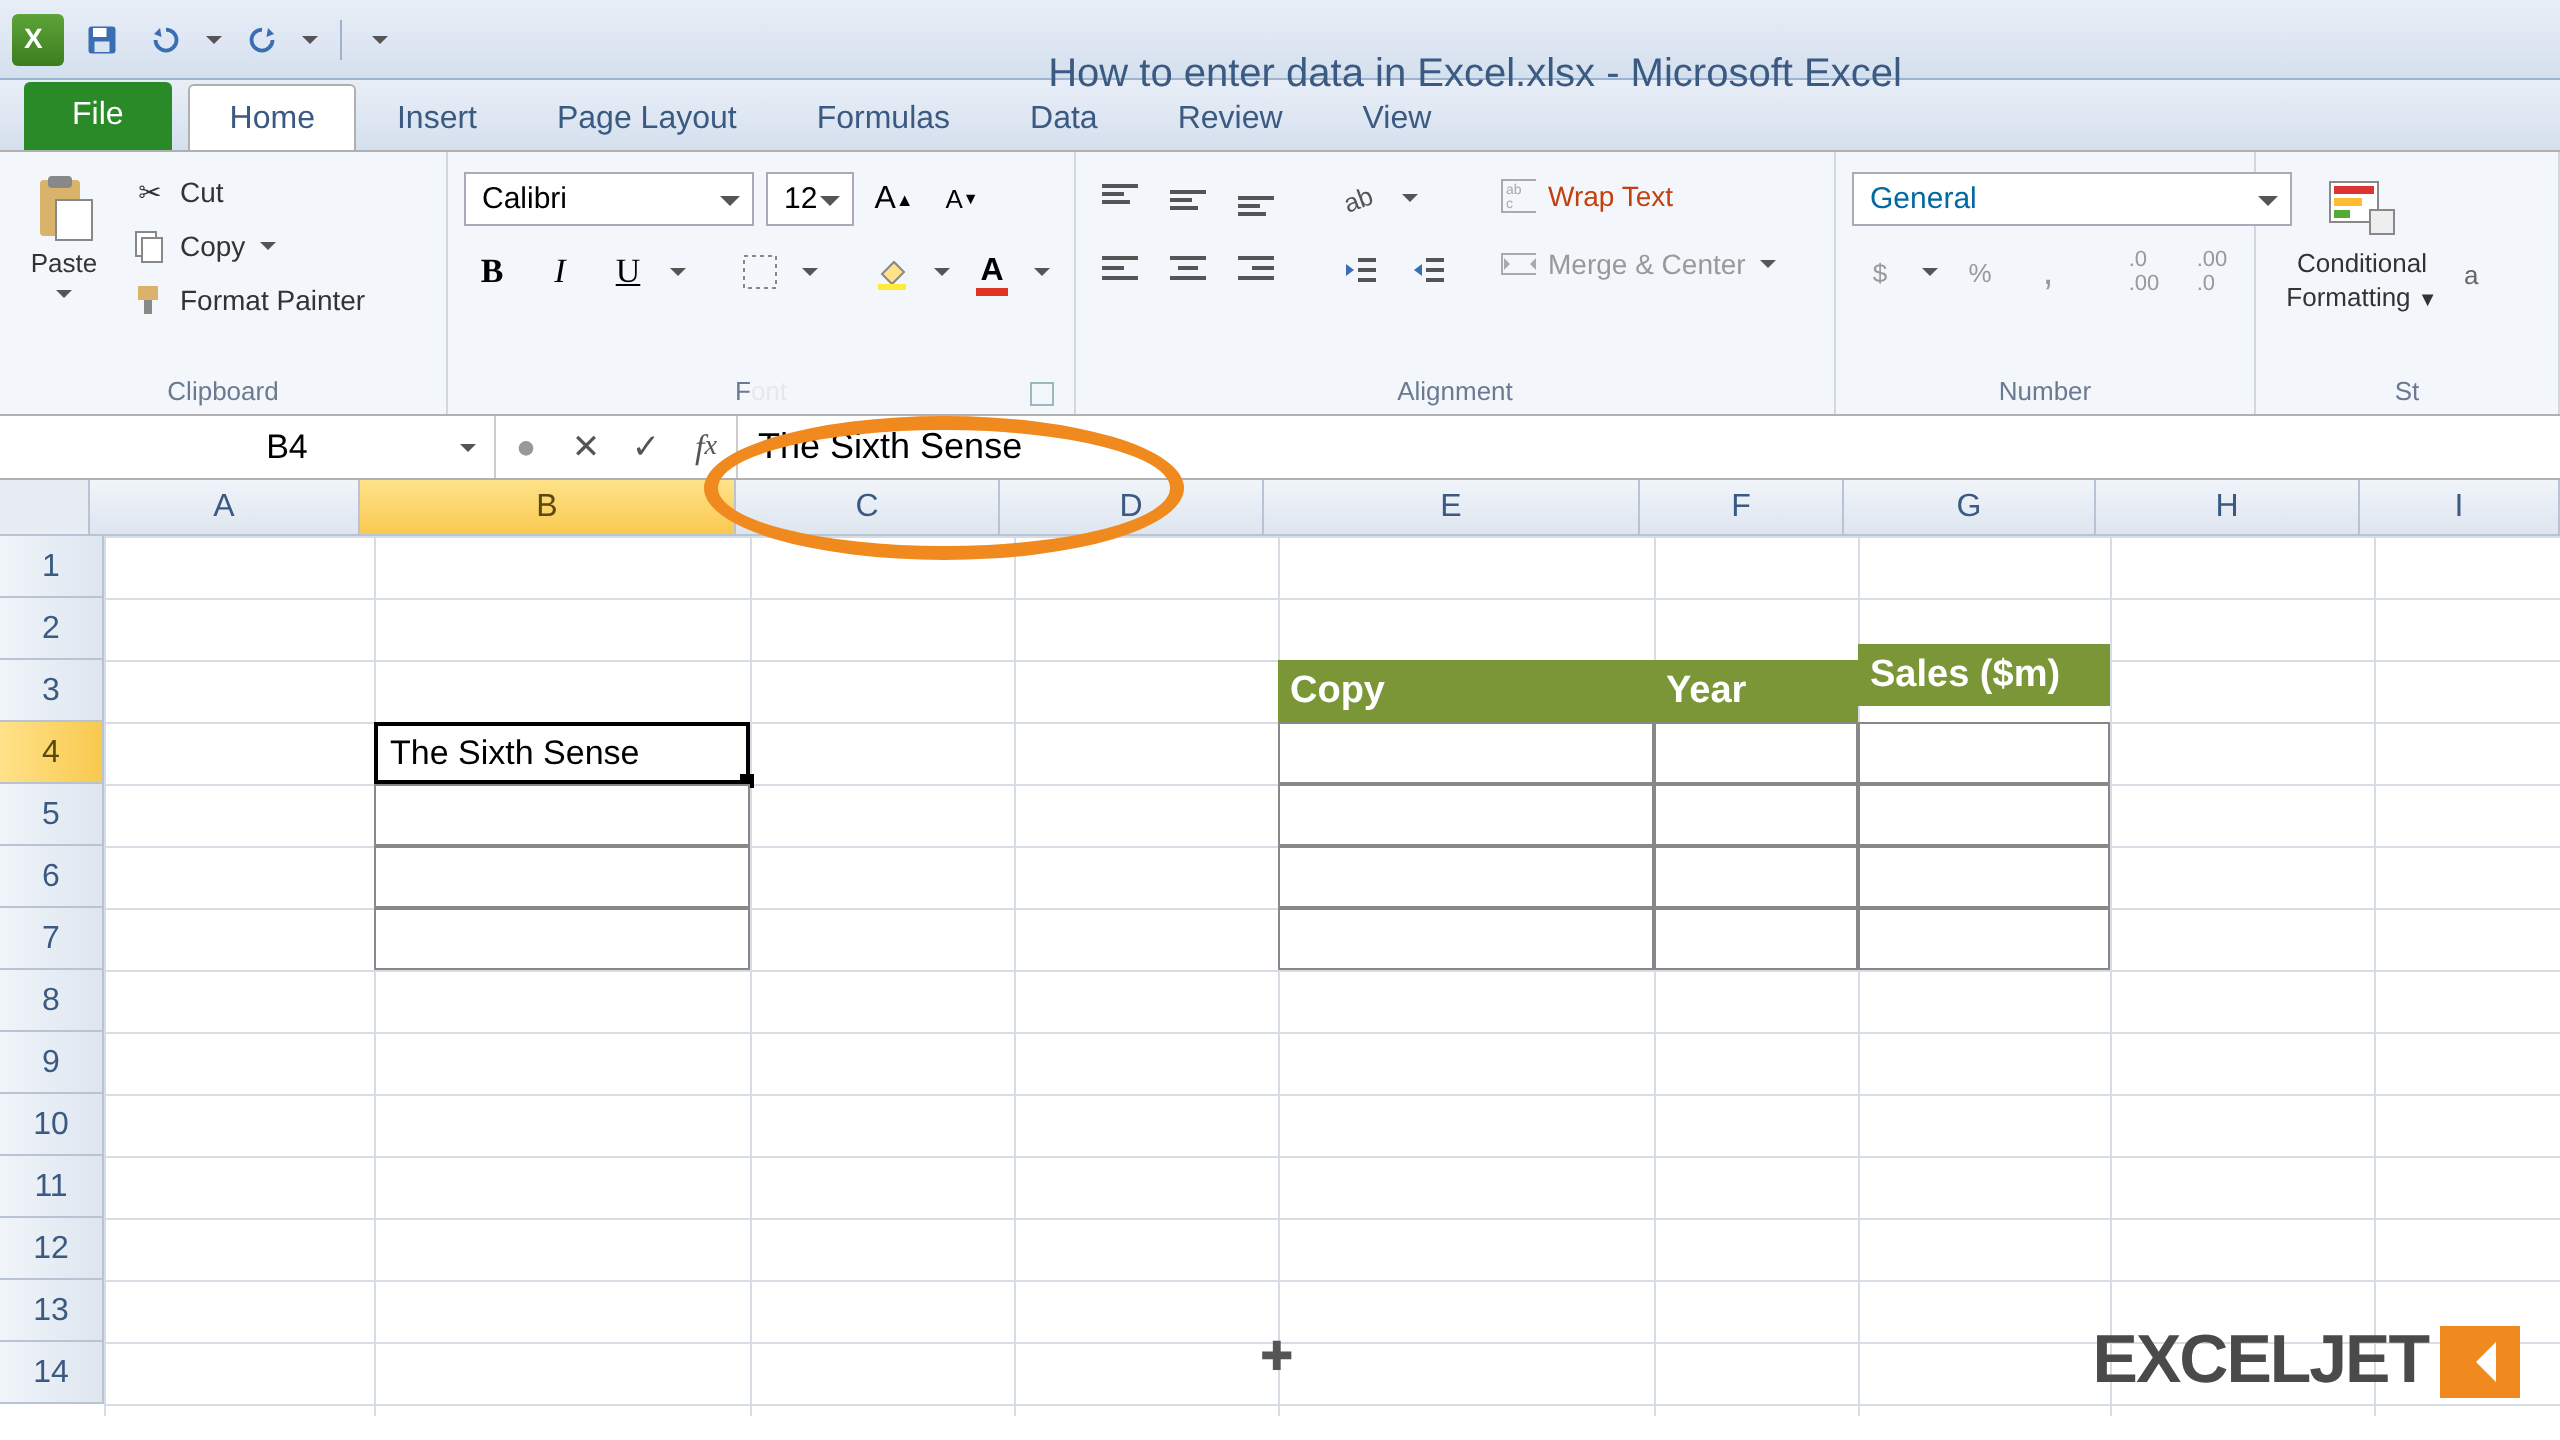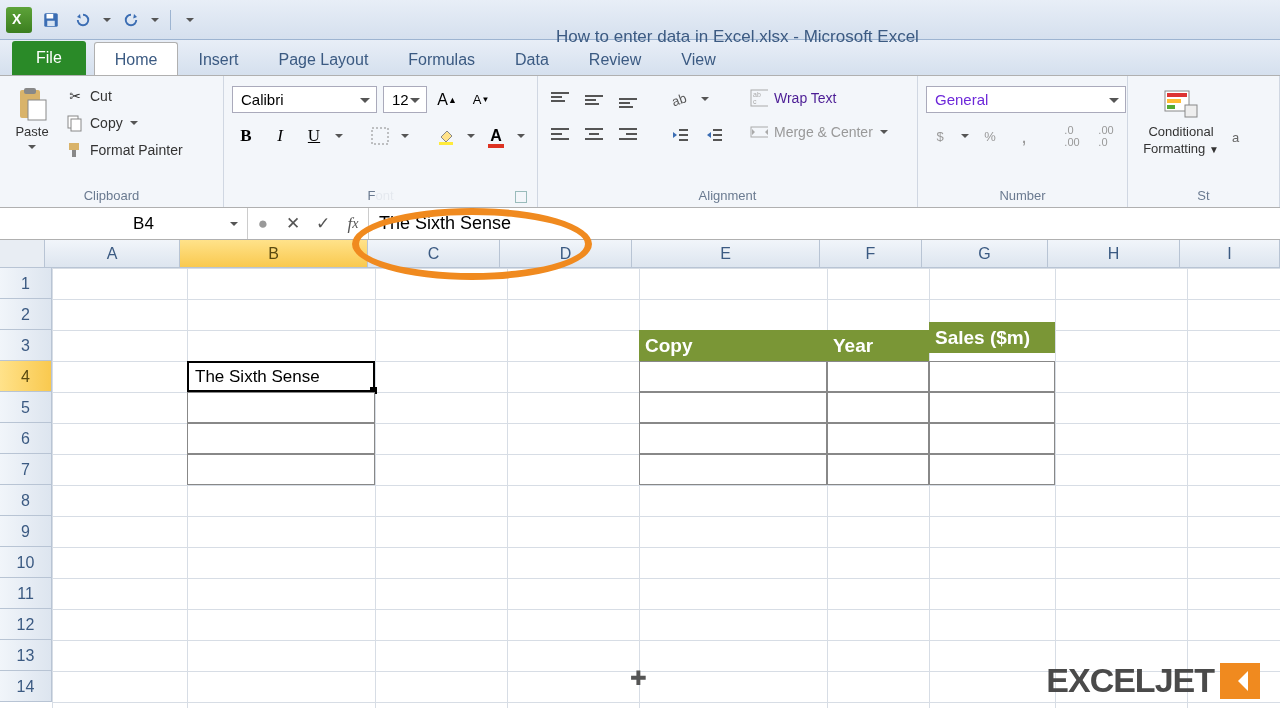"How to enter data in" .title-text { font-size: 17px -> 20px }
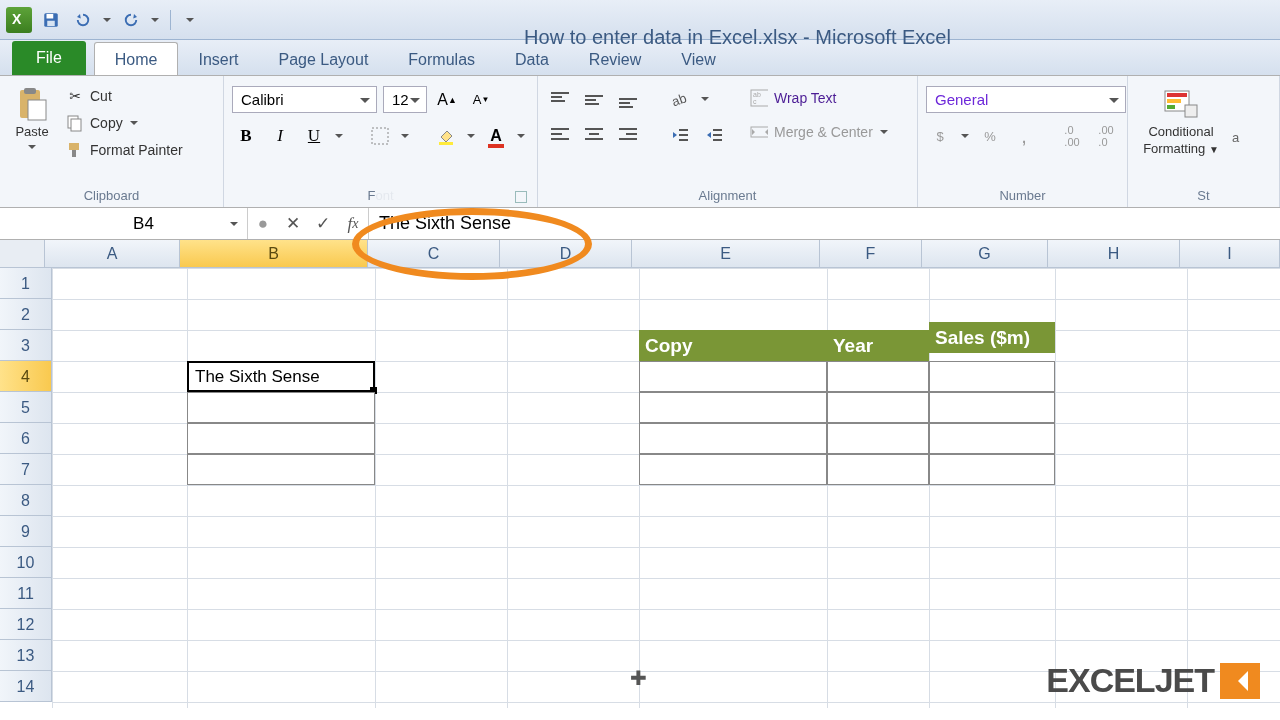"Wrap Text" div.small-btn { color: #4c1d95 -> #c2410c }
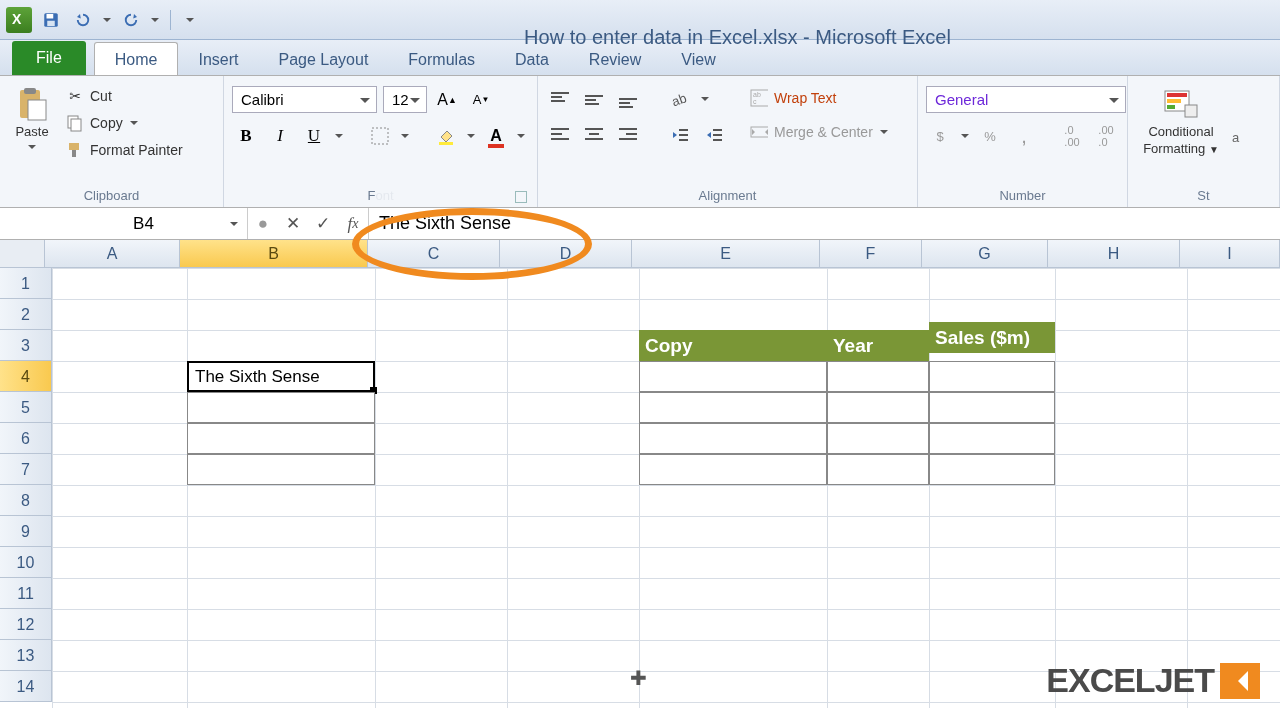"General" div.font-select { color: #6d28d9 -> #0369a1; width: 200px -> 220px }
